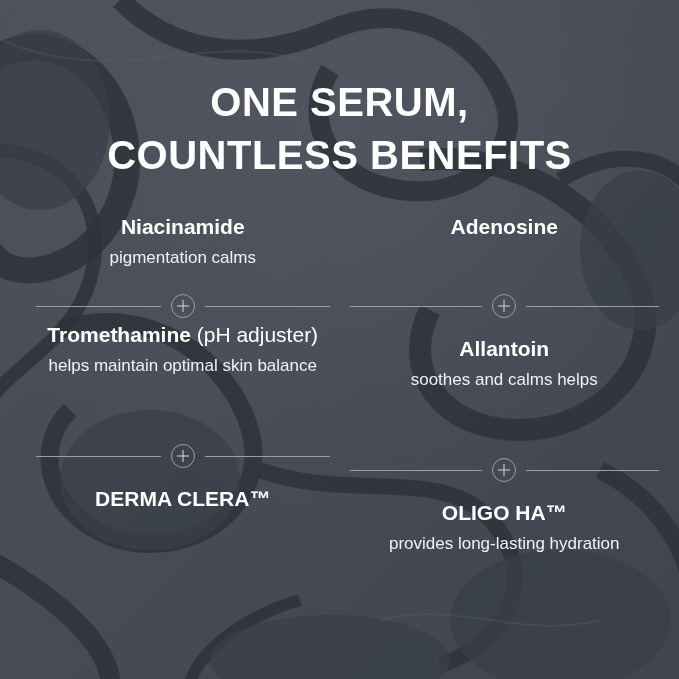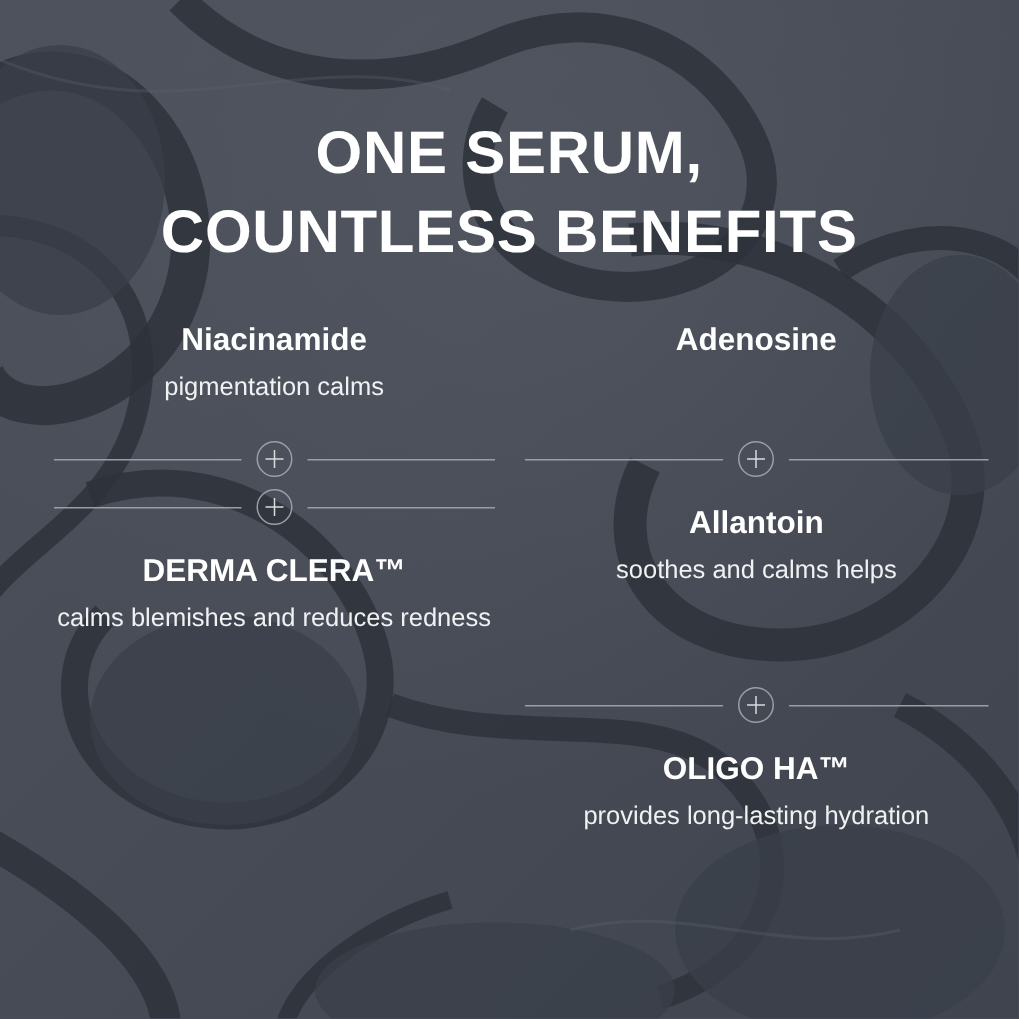"Tromethamine (pH adjuster)" div.item { html: none -> <div> <div> <span>Tromethamine</span><span> (pH adjuster)</span> </div> <div>helps maintain optimal skin balance</div> </div> }
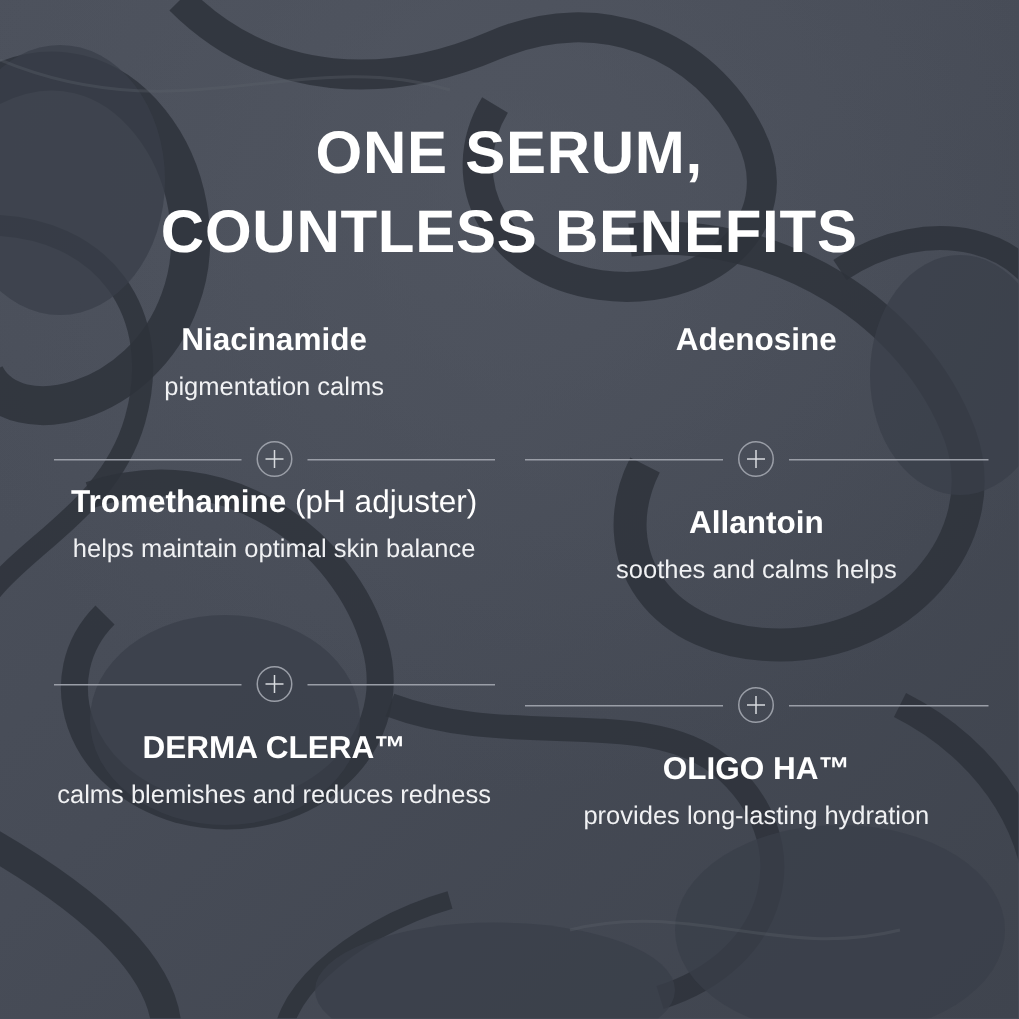"calms blemishes and reduces redness" div.item-desc { html: <div>calms blemishes and reduces redness</div> -> none }
